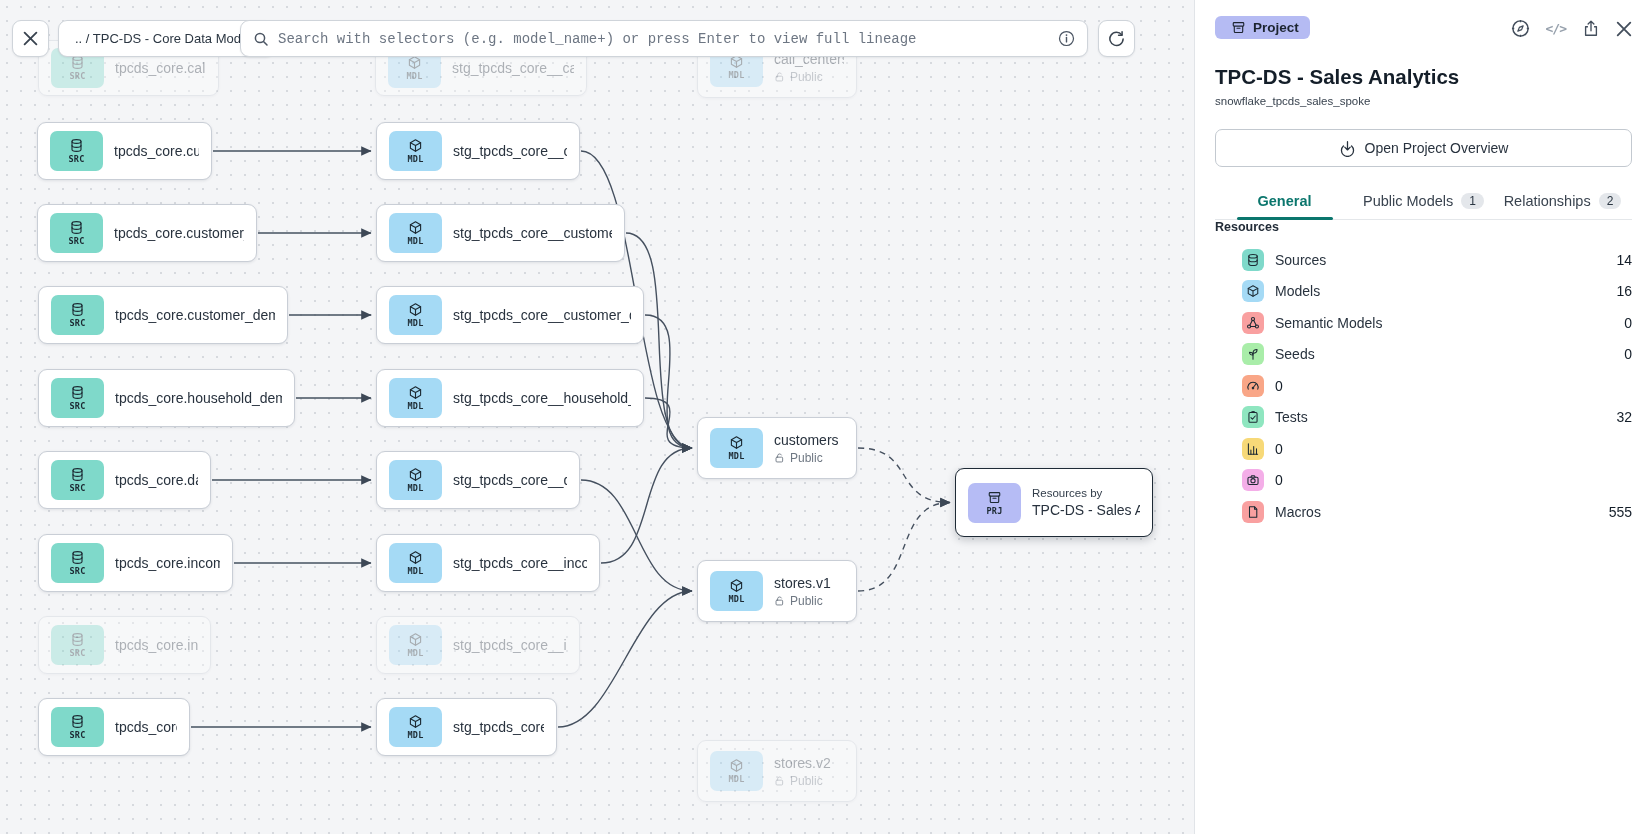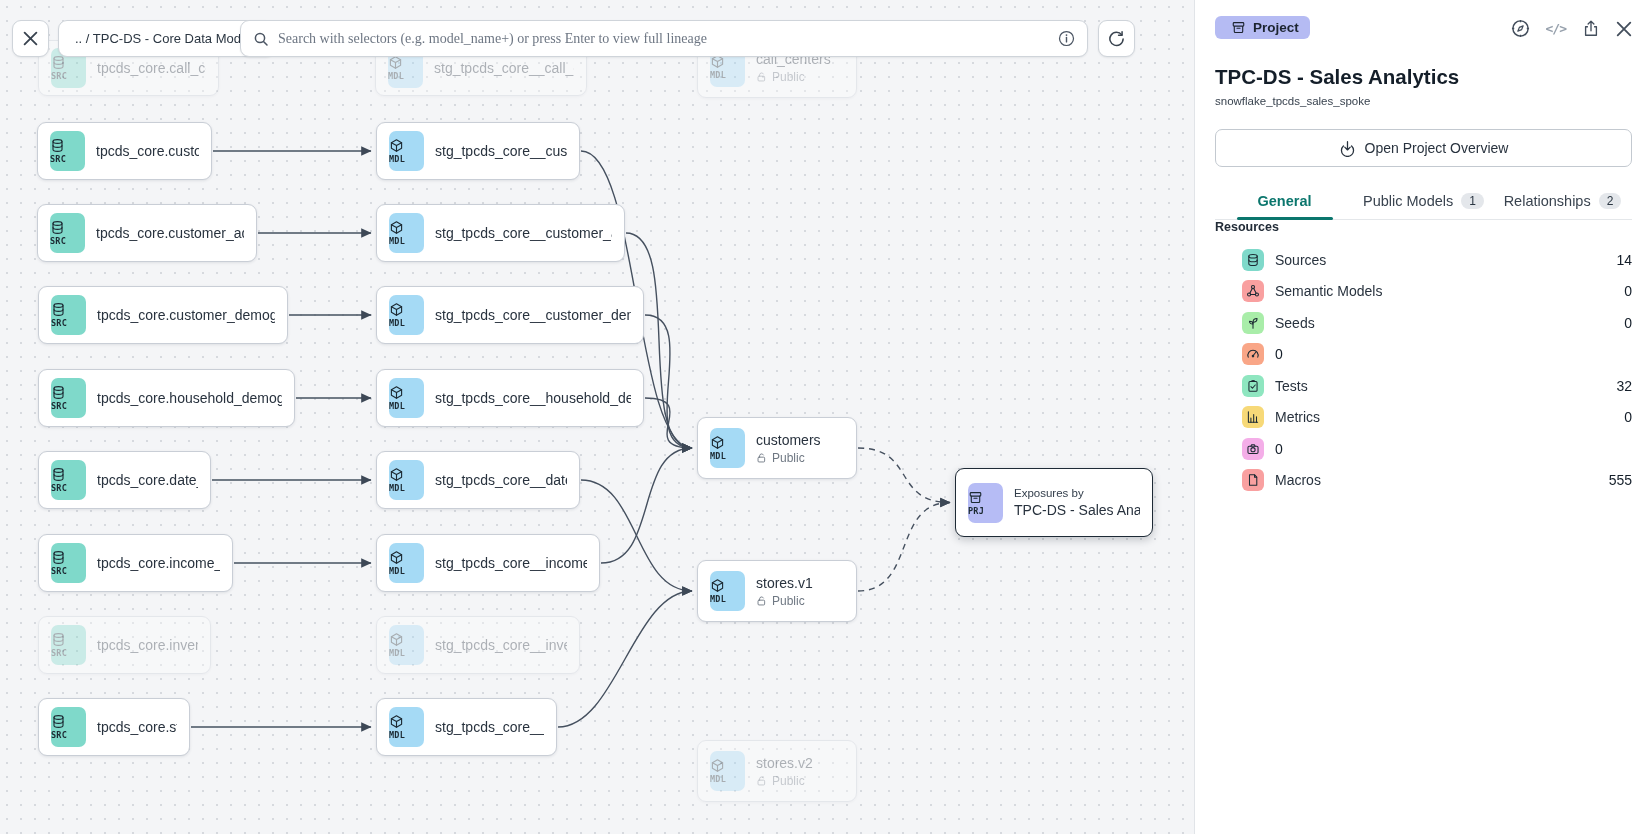"Search with selectors (e.g. model_name+)" .searchbar input { font-family: Liberation Serif, serif -> Liberation Mono, monospace }
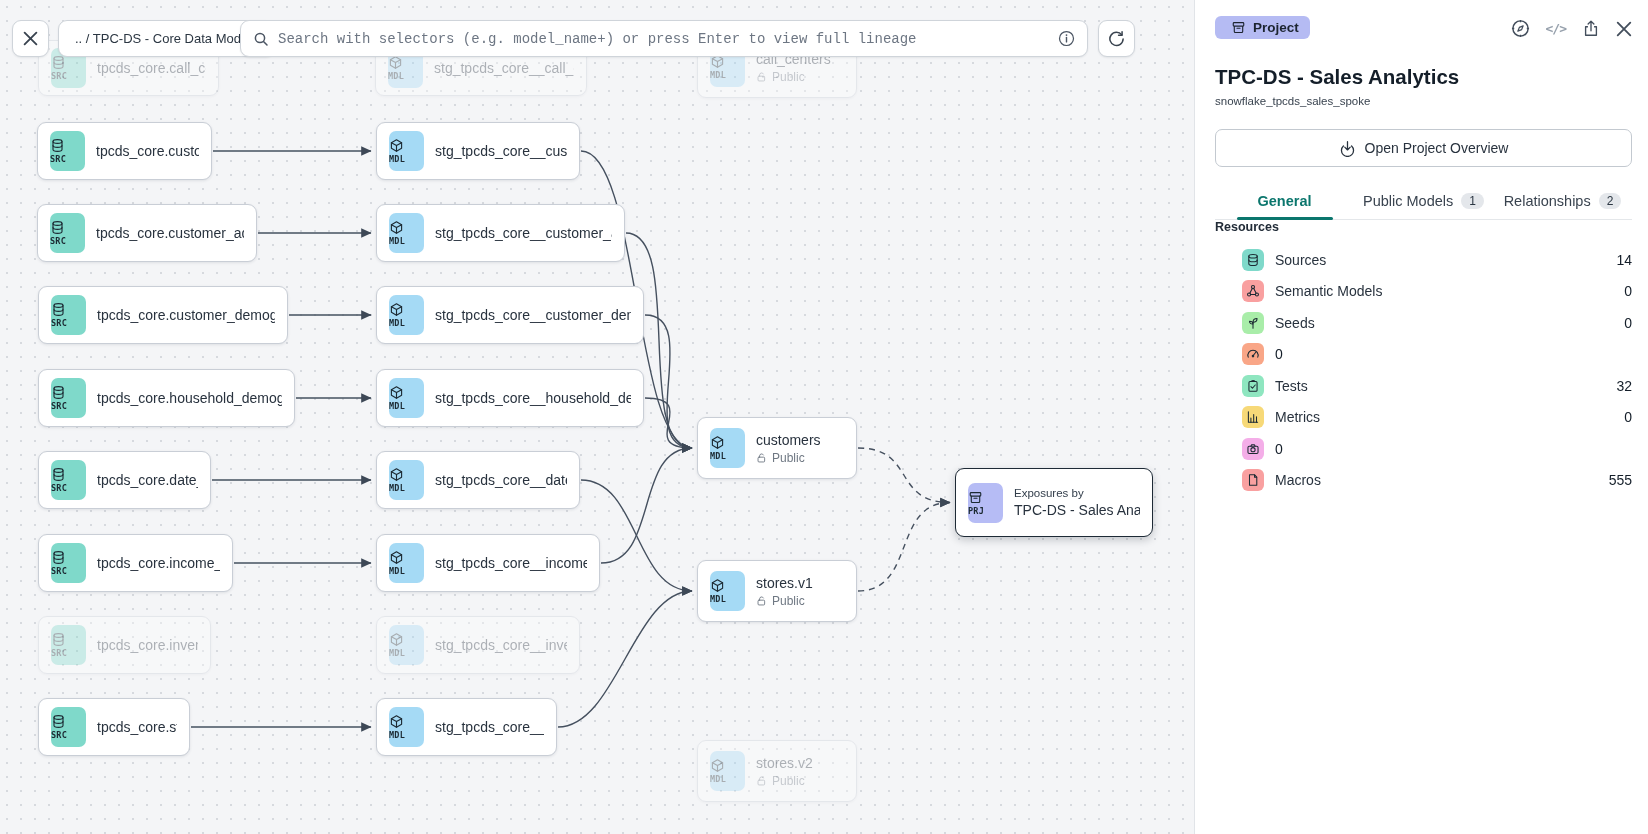"SRC" .nbadge { align-items: flex-start -> center; width: 35px -> 53px }
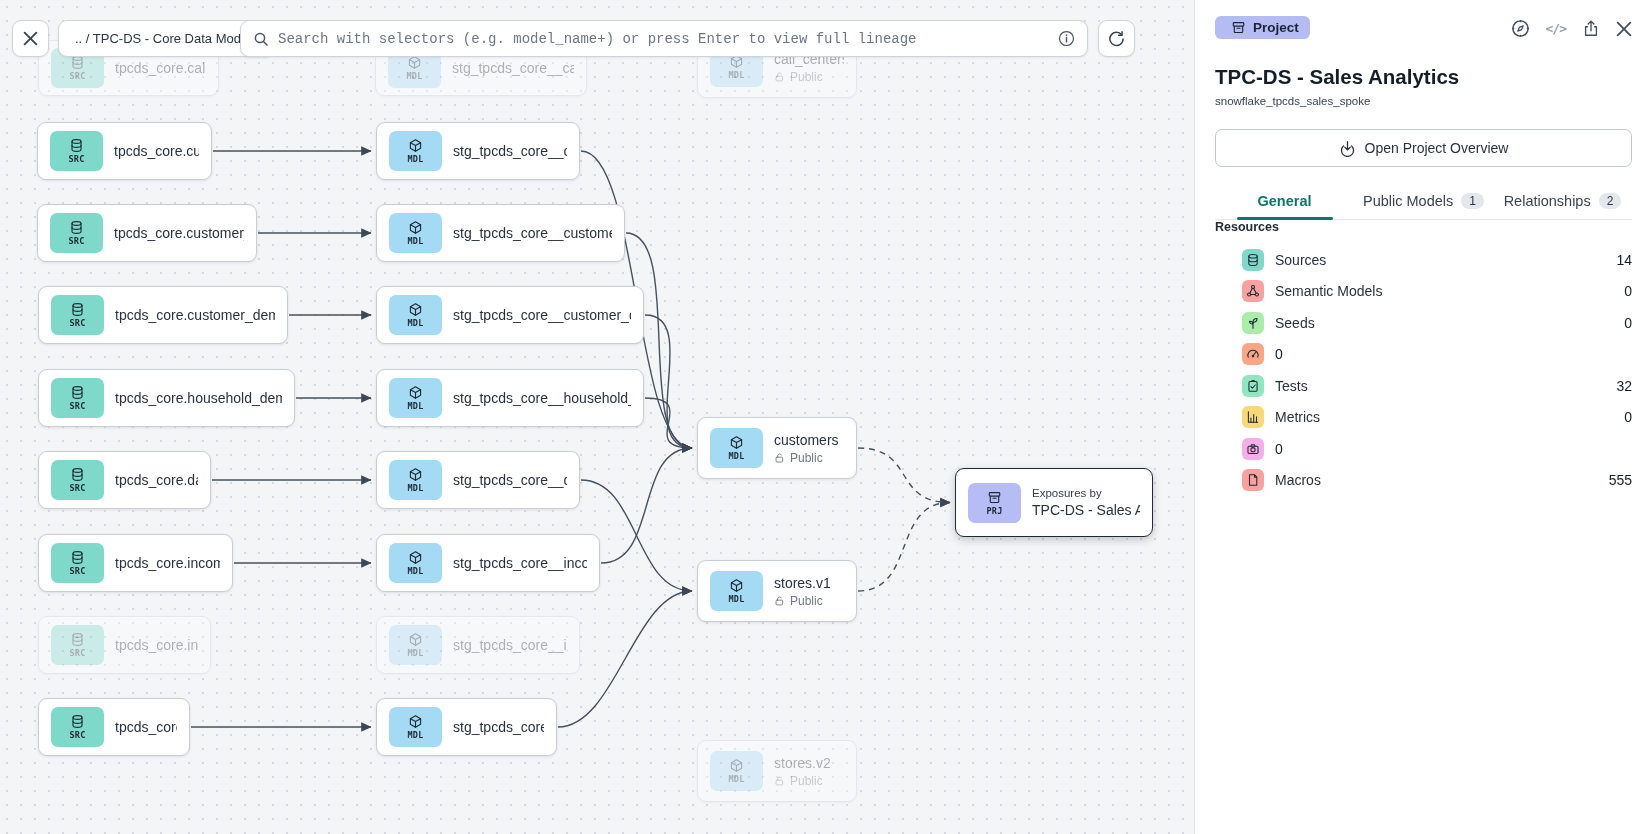"Models" div.rrow { html: none -> <div> <span> <svg> <path></path> <path></path> </svg> </span> <span>Models</span> <span>16</span> </div> }
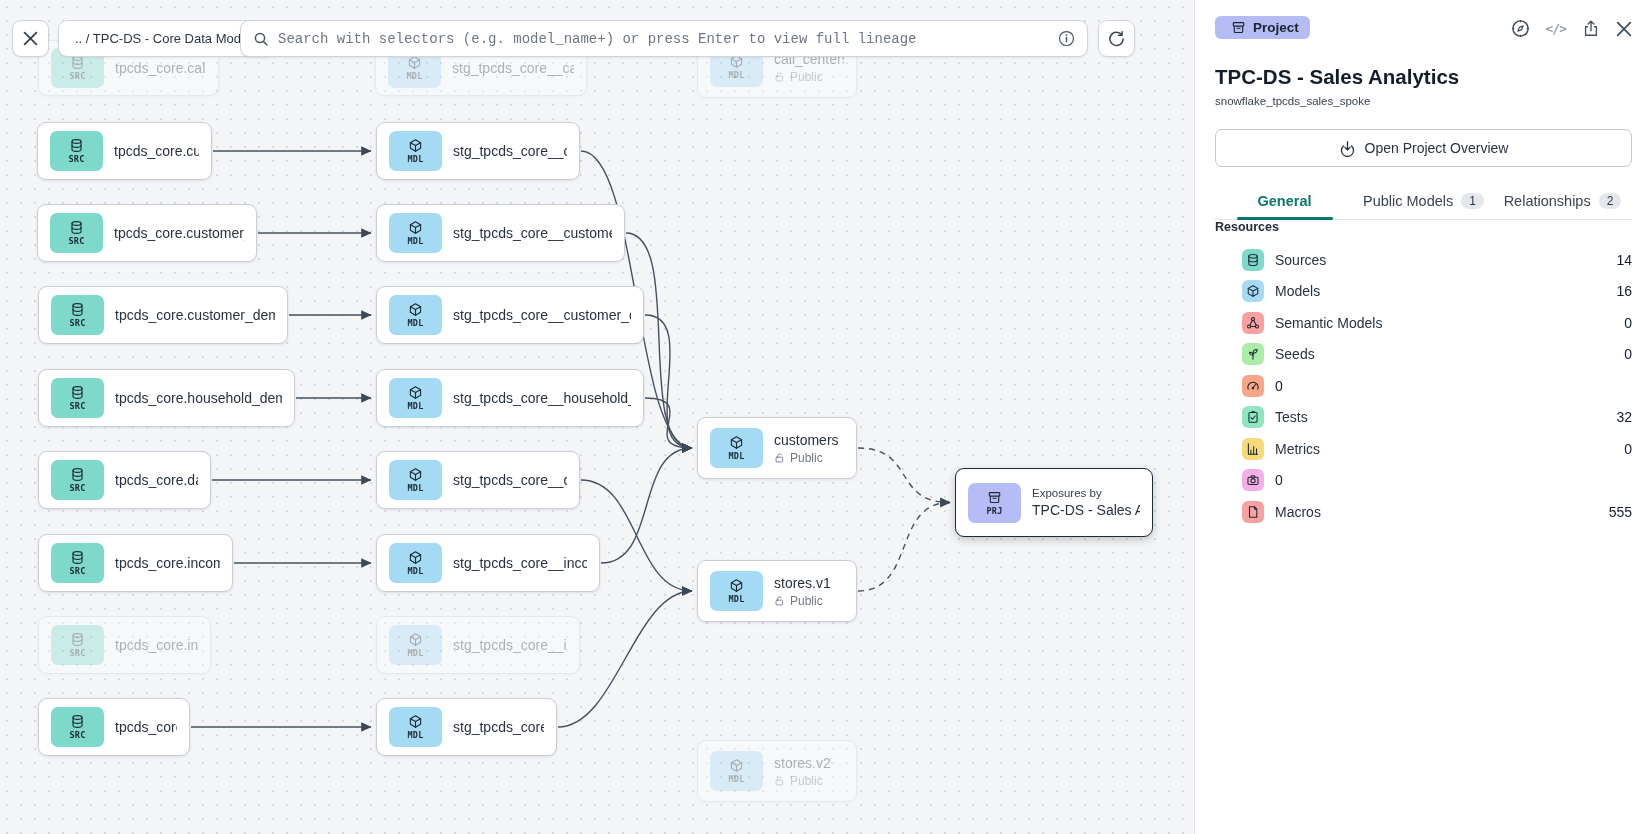"Metrics" span.rlabel { html: <span>Metrics</span> -> none }
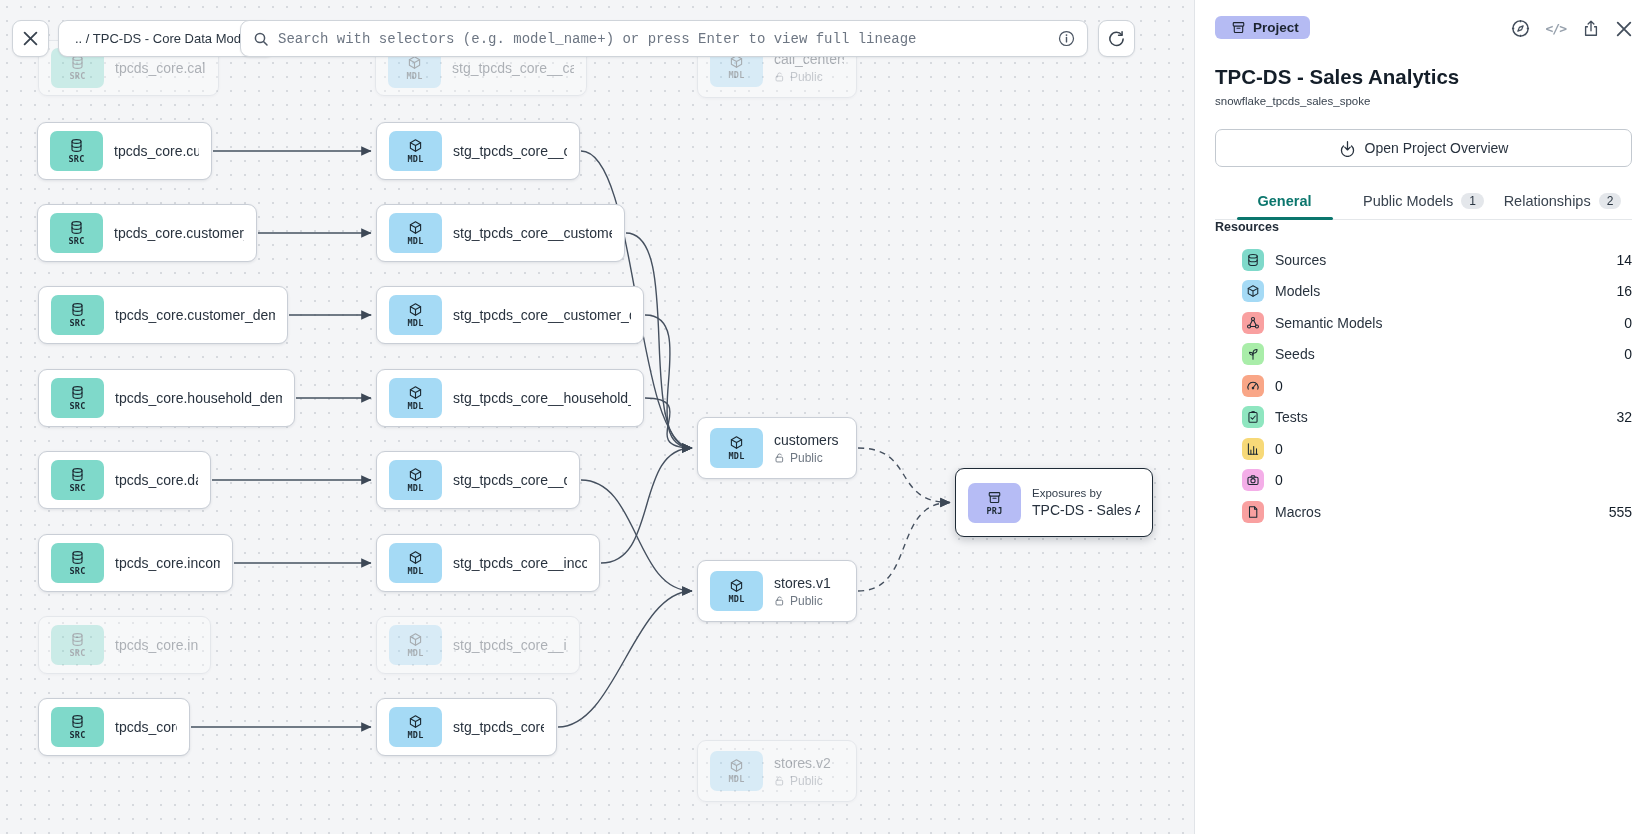"Exposures by" div.ntop { text: Exposures -> Resources }
